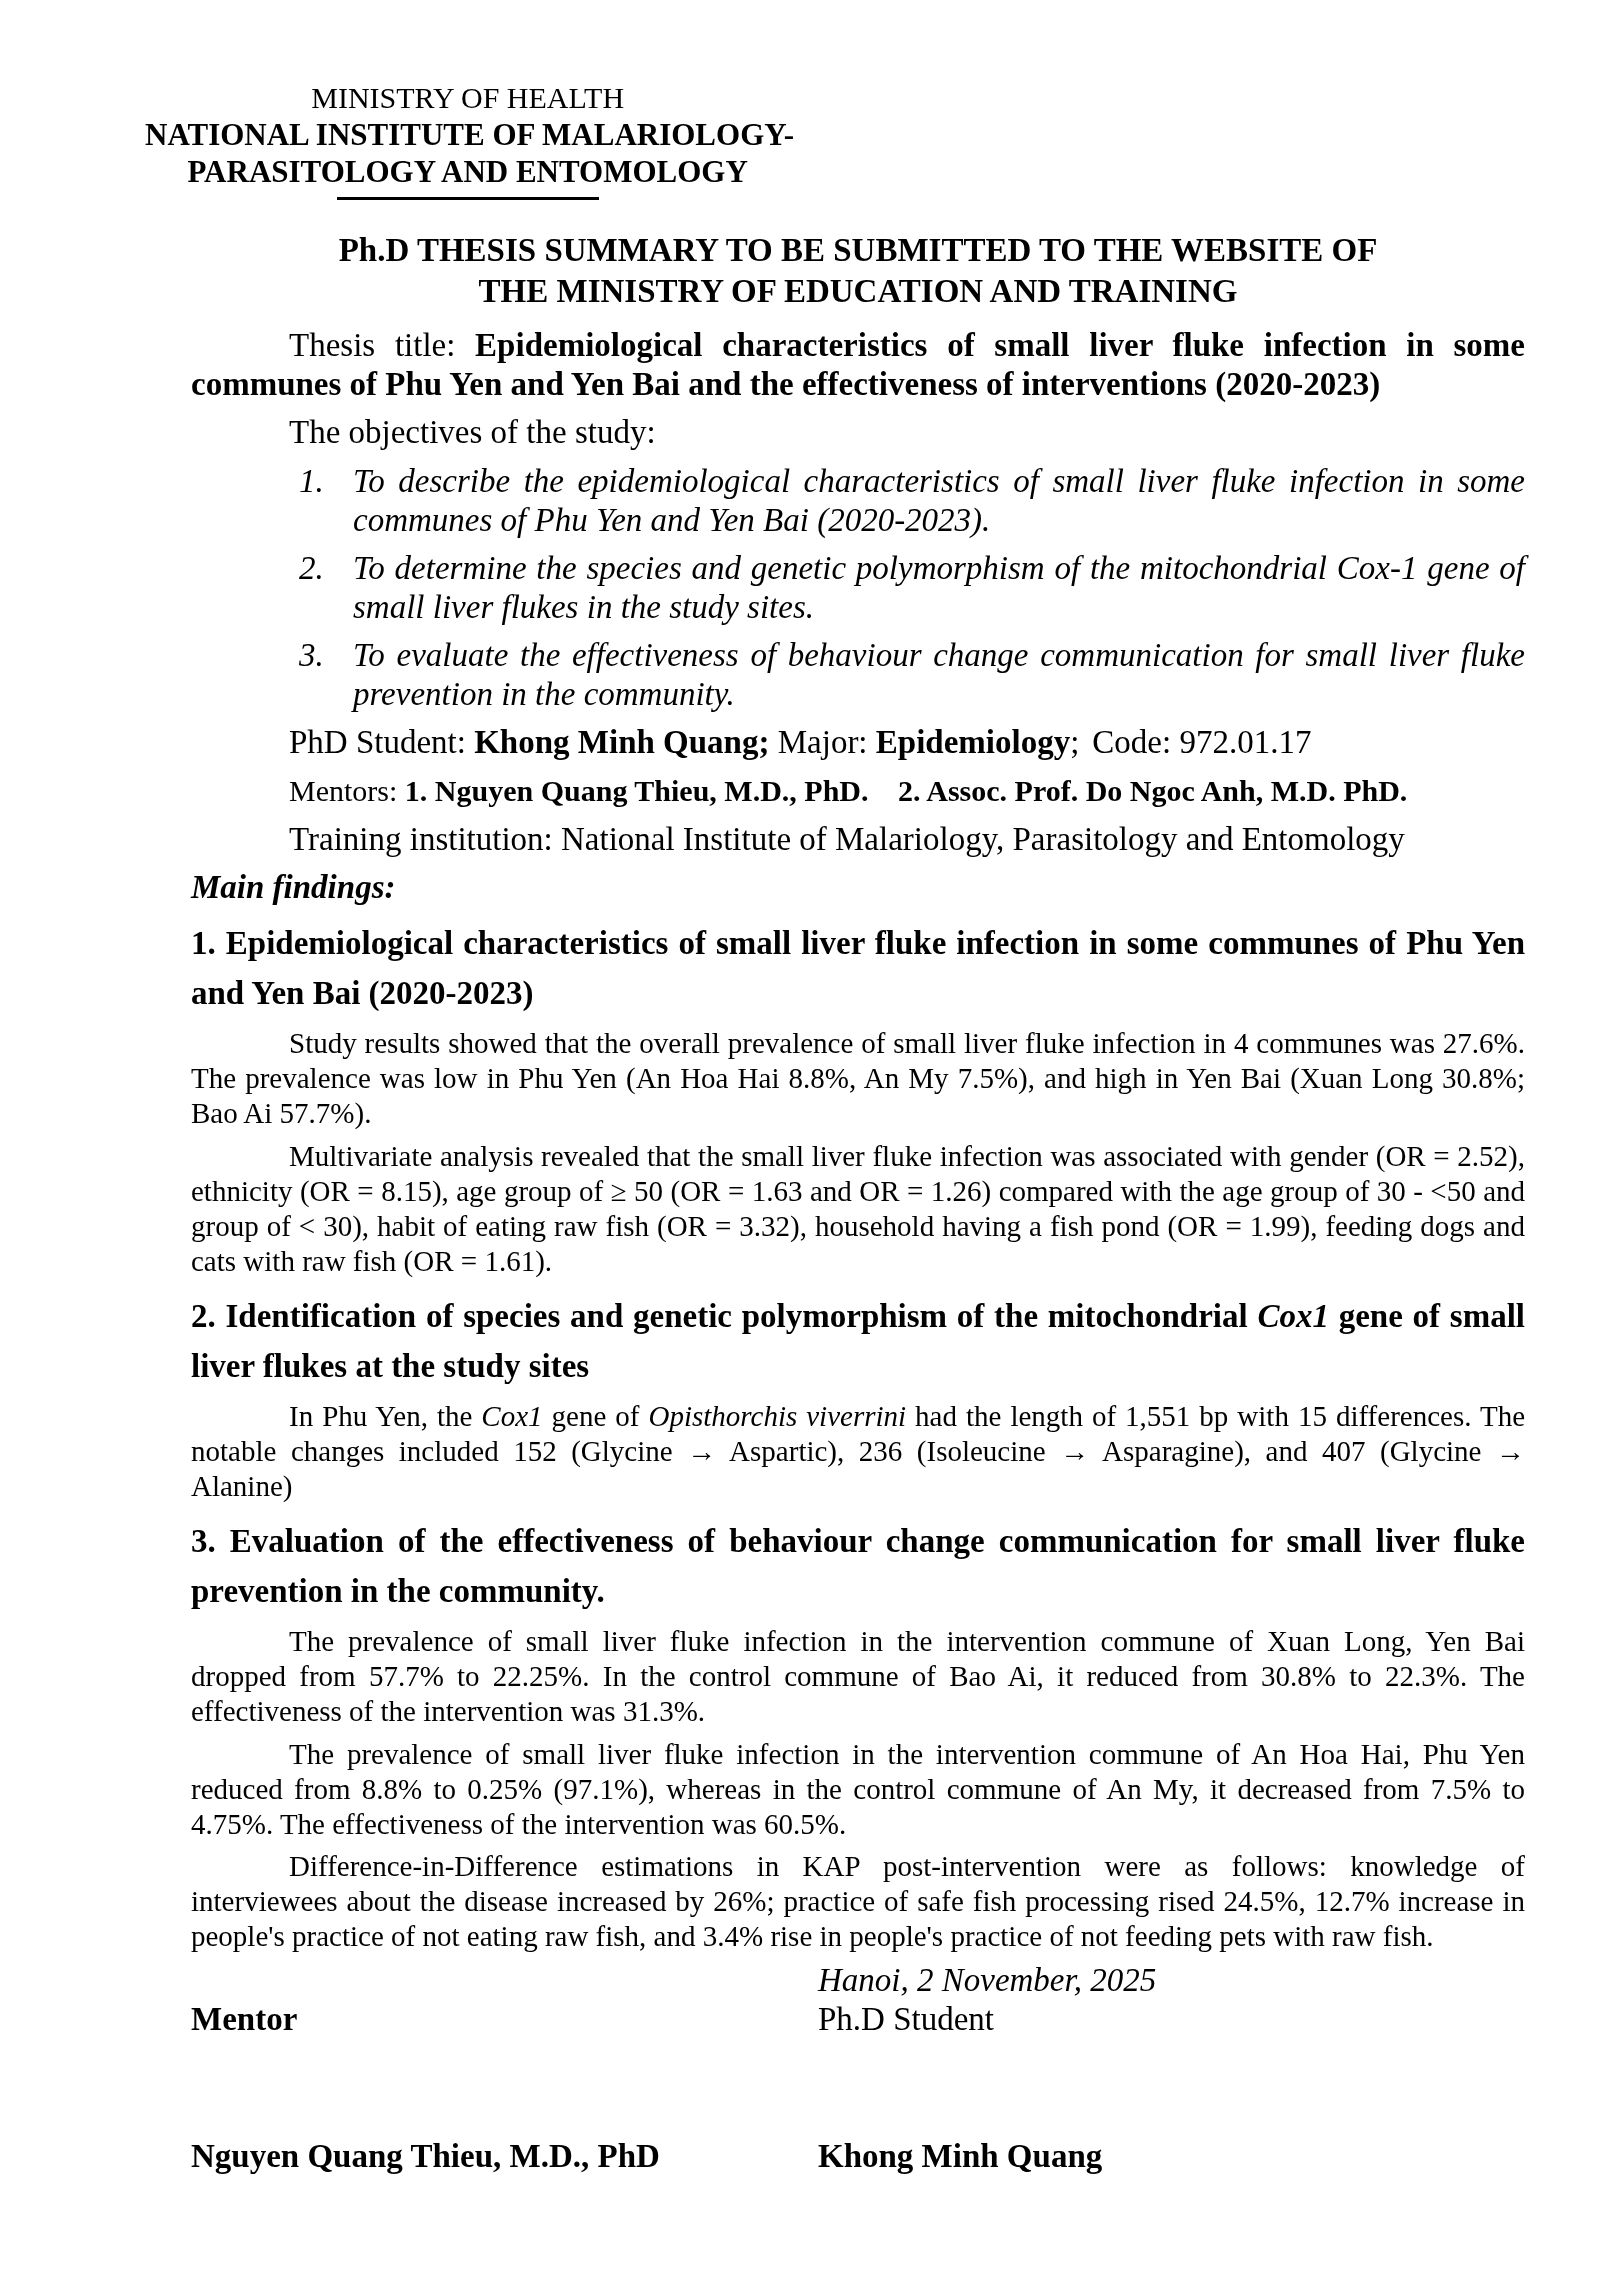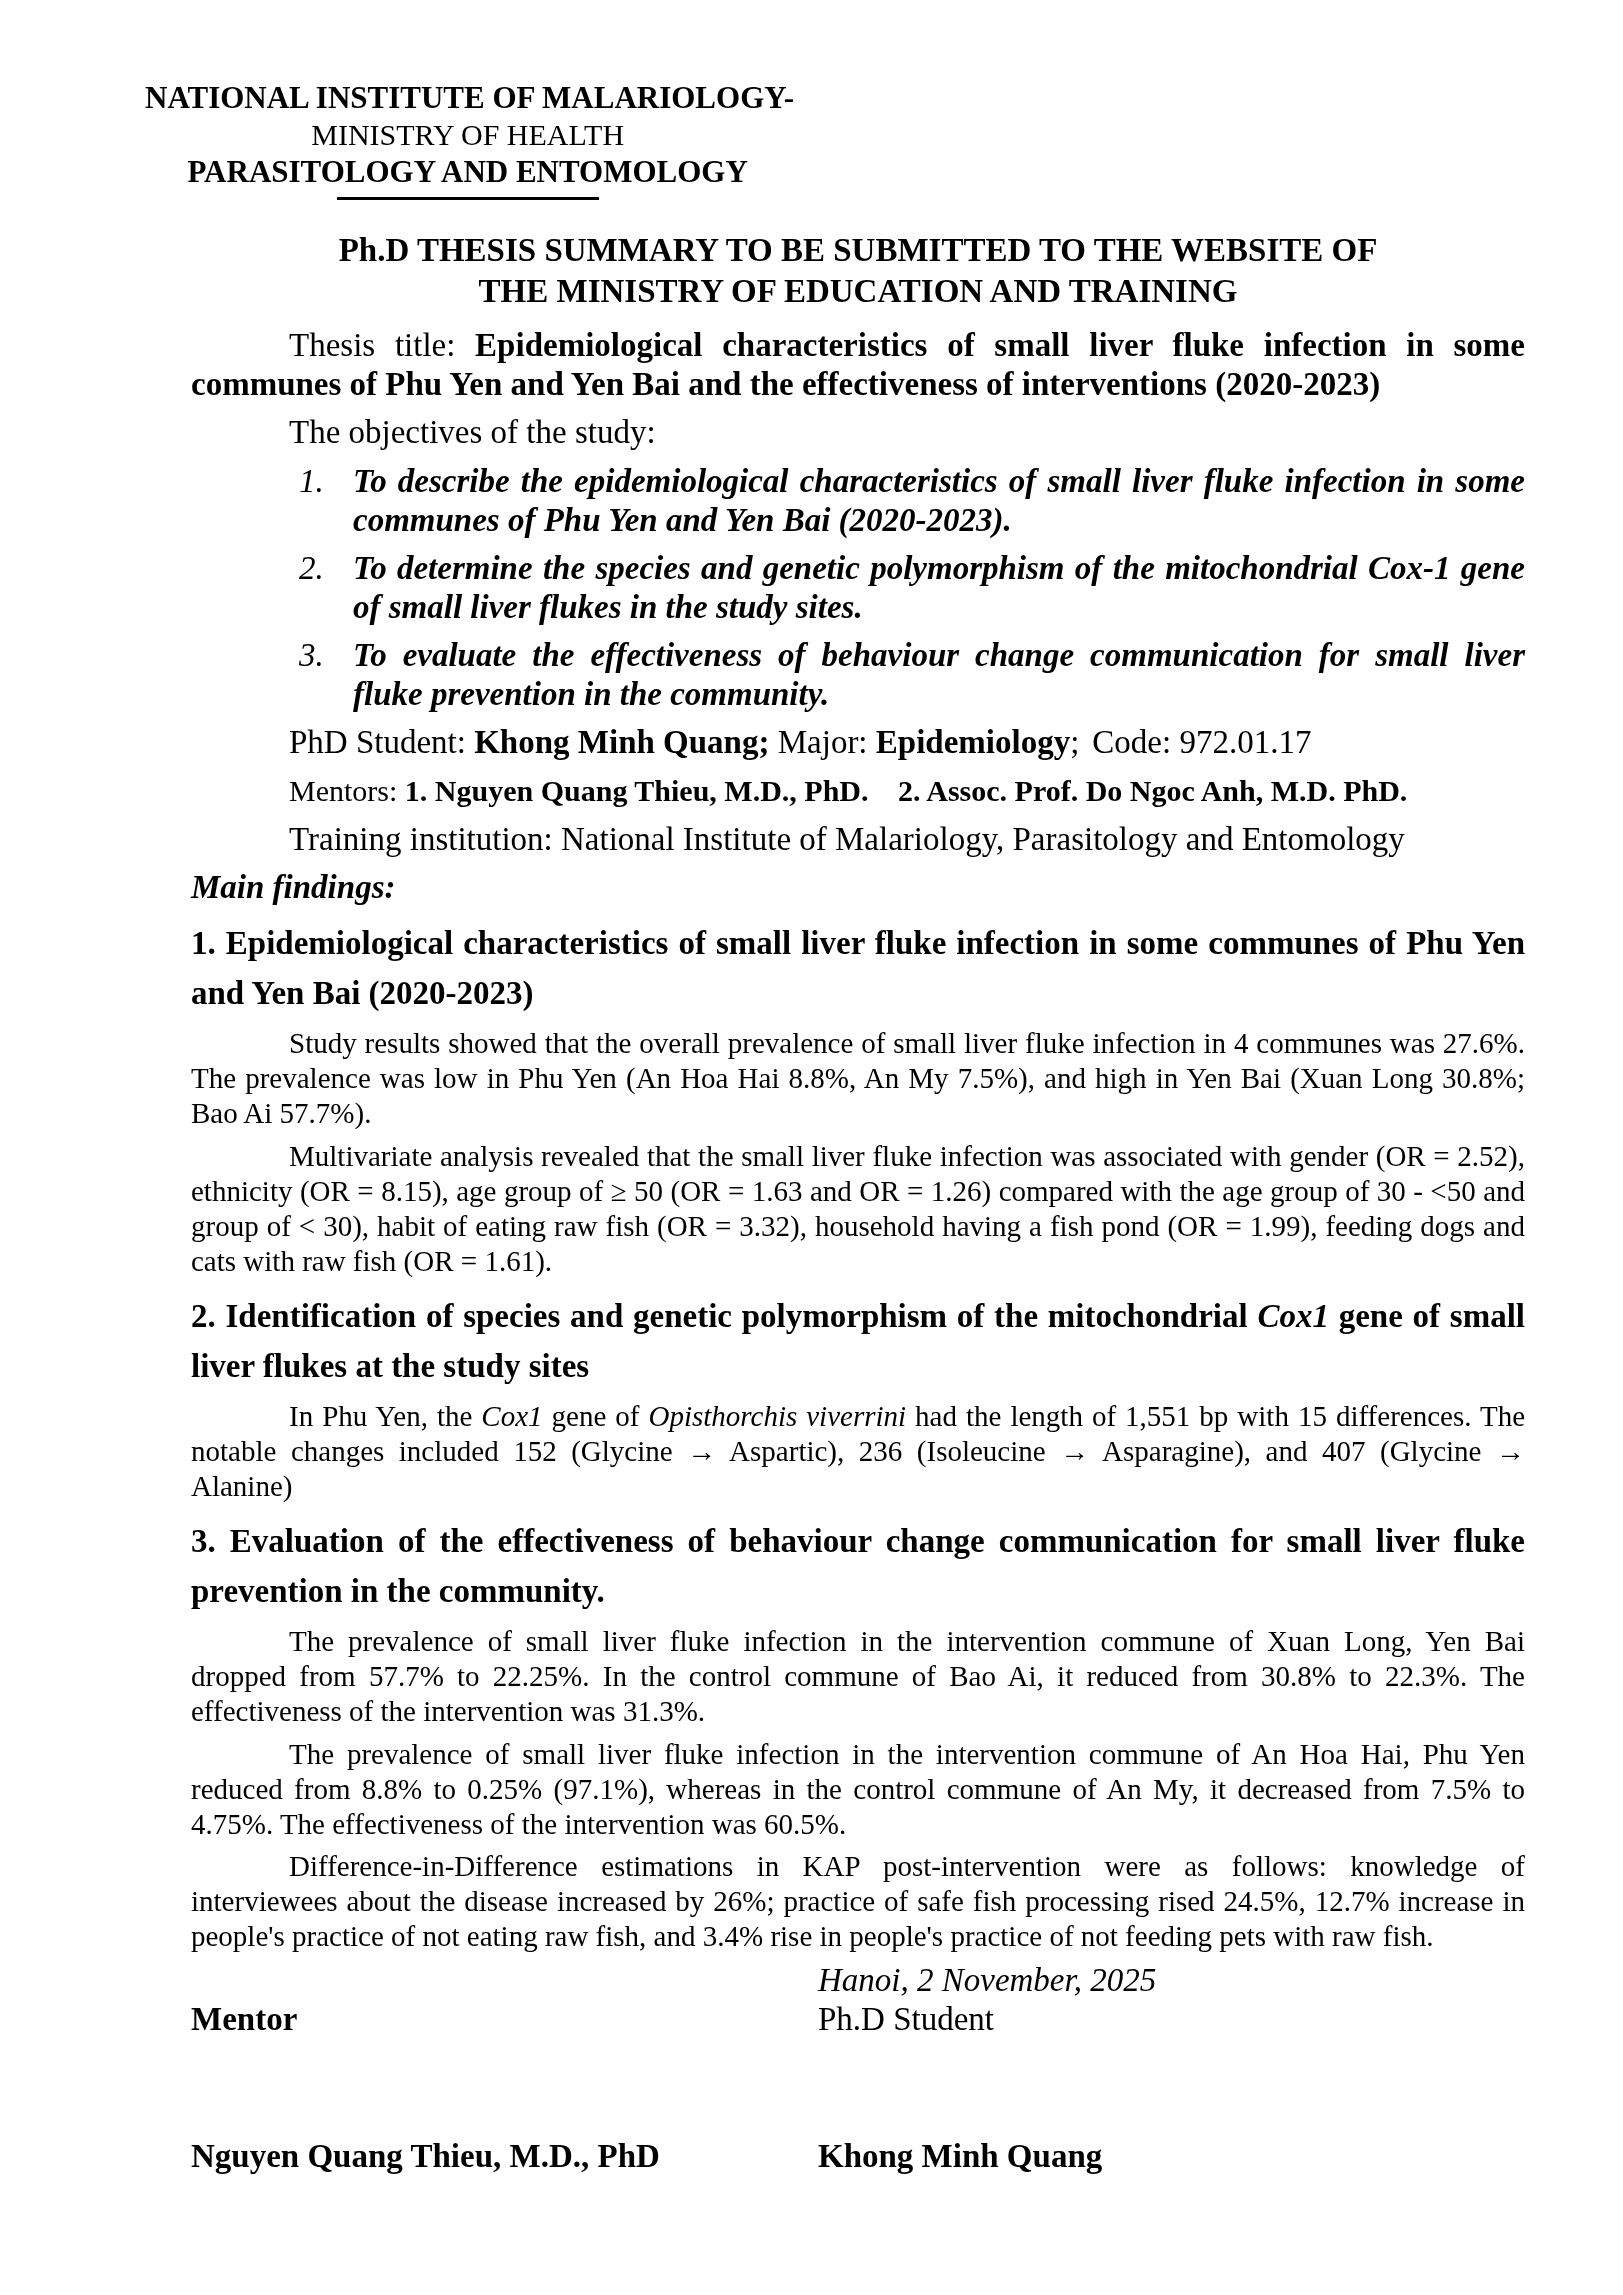"NATIONAL INSTITUTE OF MALARIOLOGY-" div.hline { order: before "MINISTRY OF HEALTH" -> after "MINISTRY OF HEALTH" }
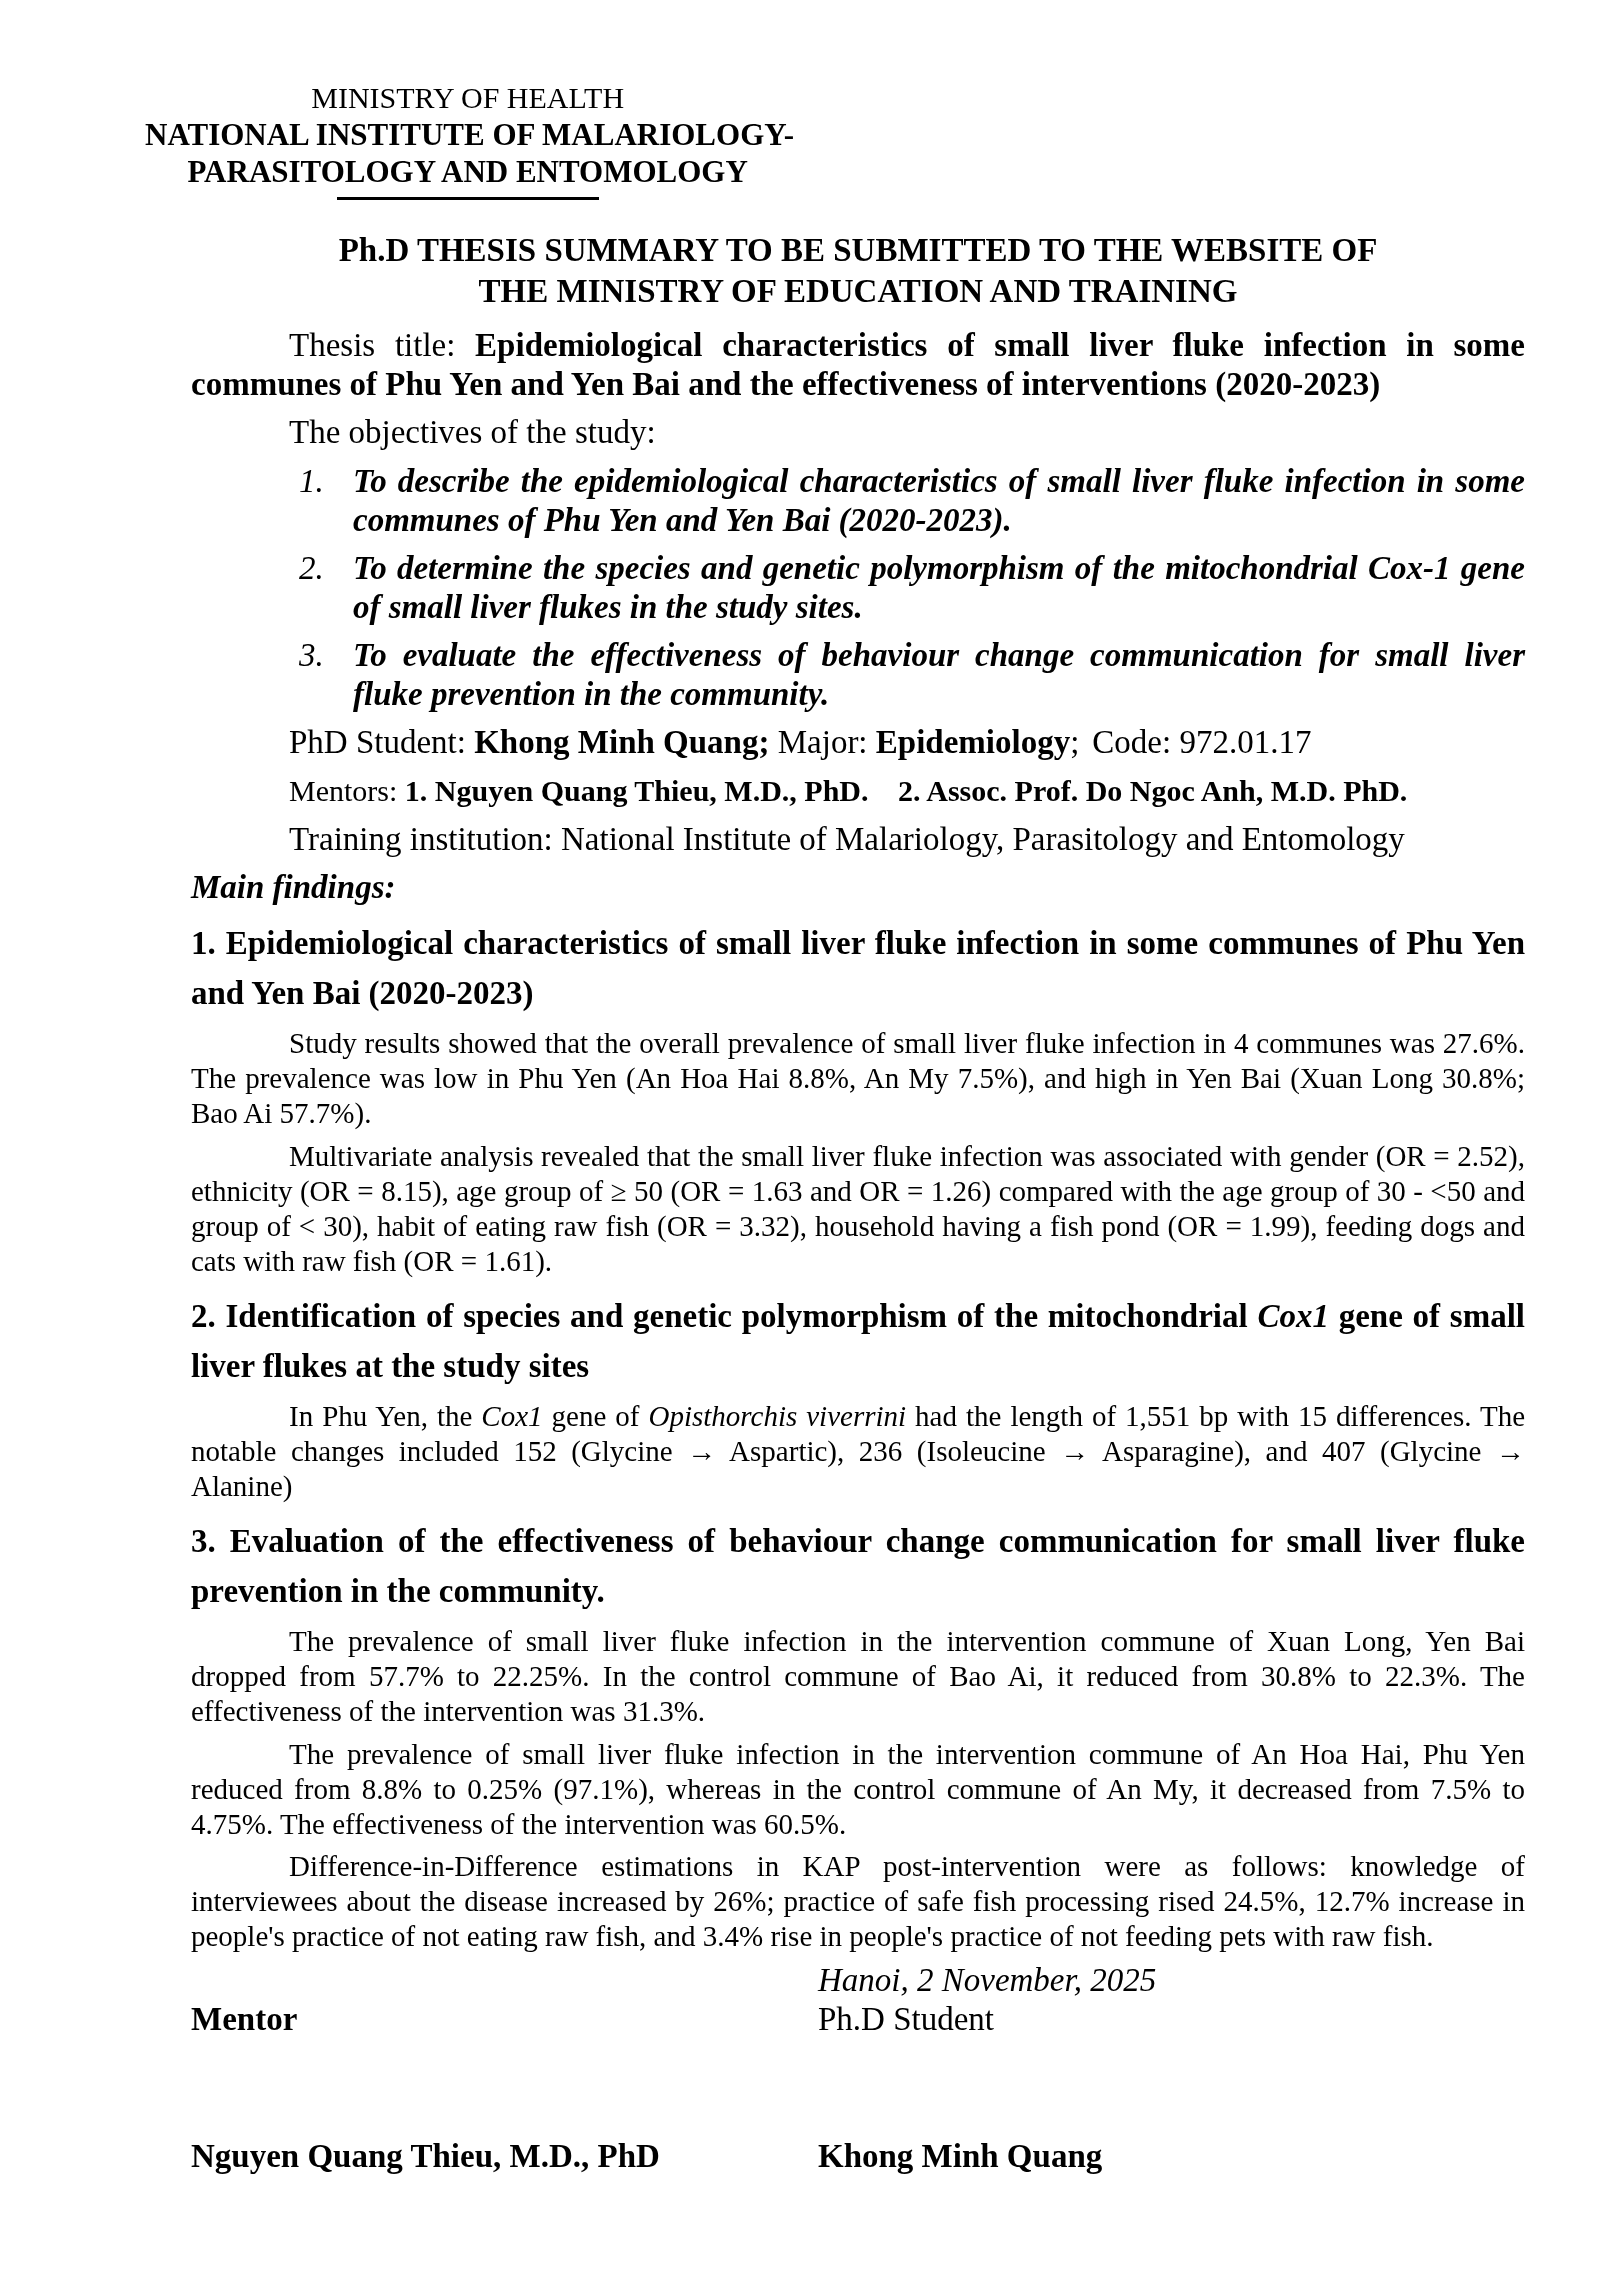"To describe the epidemiological" .otext { font-weight: bold -> none }
